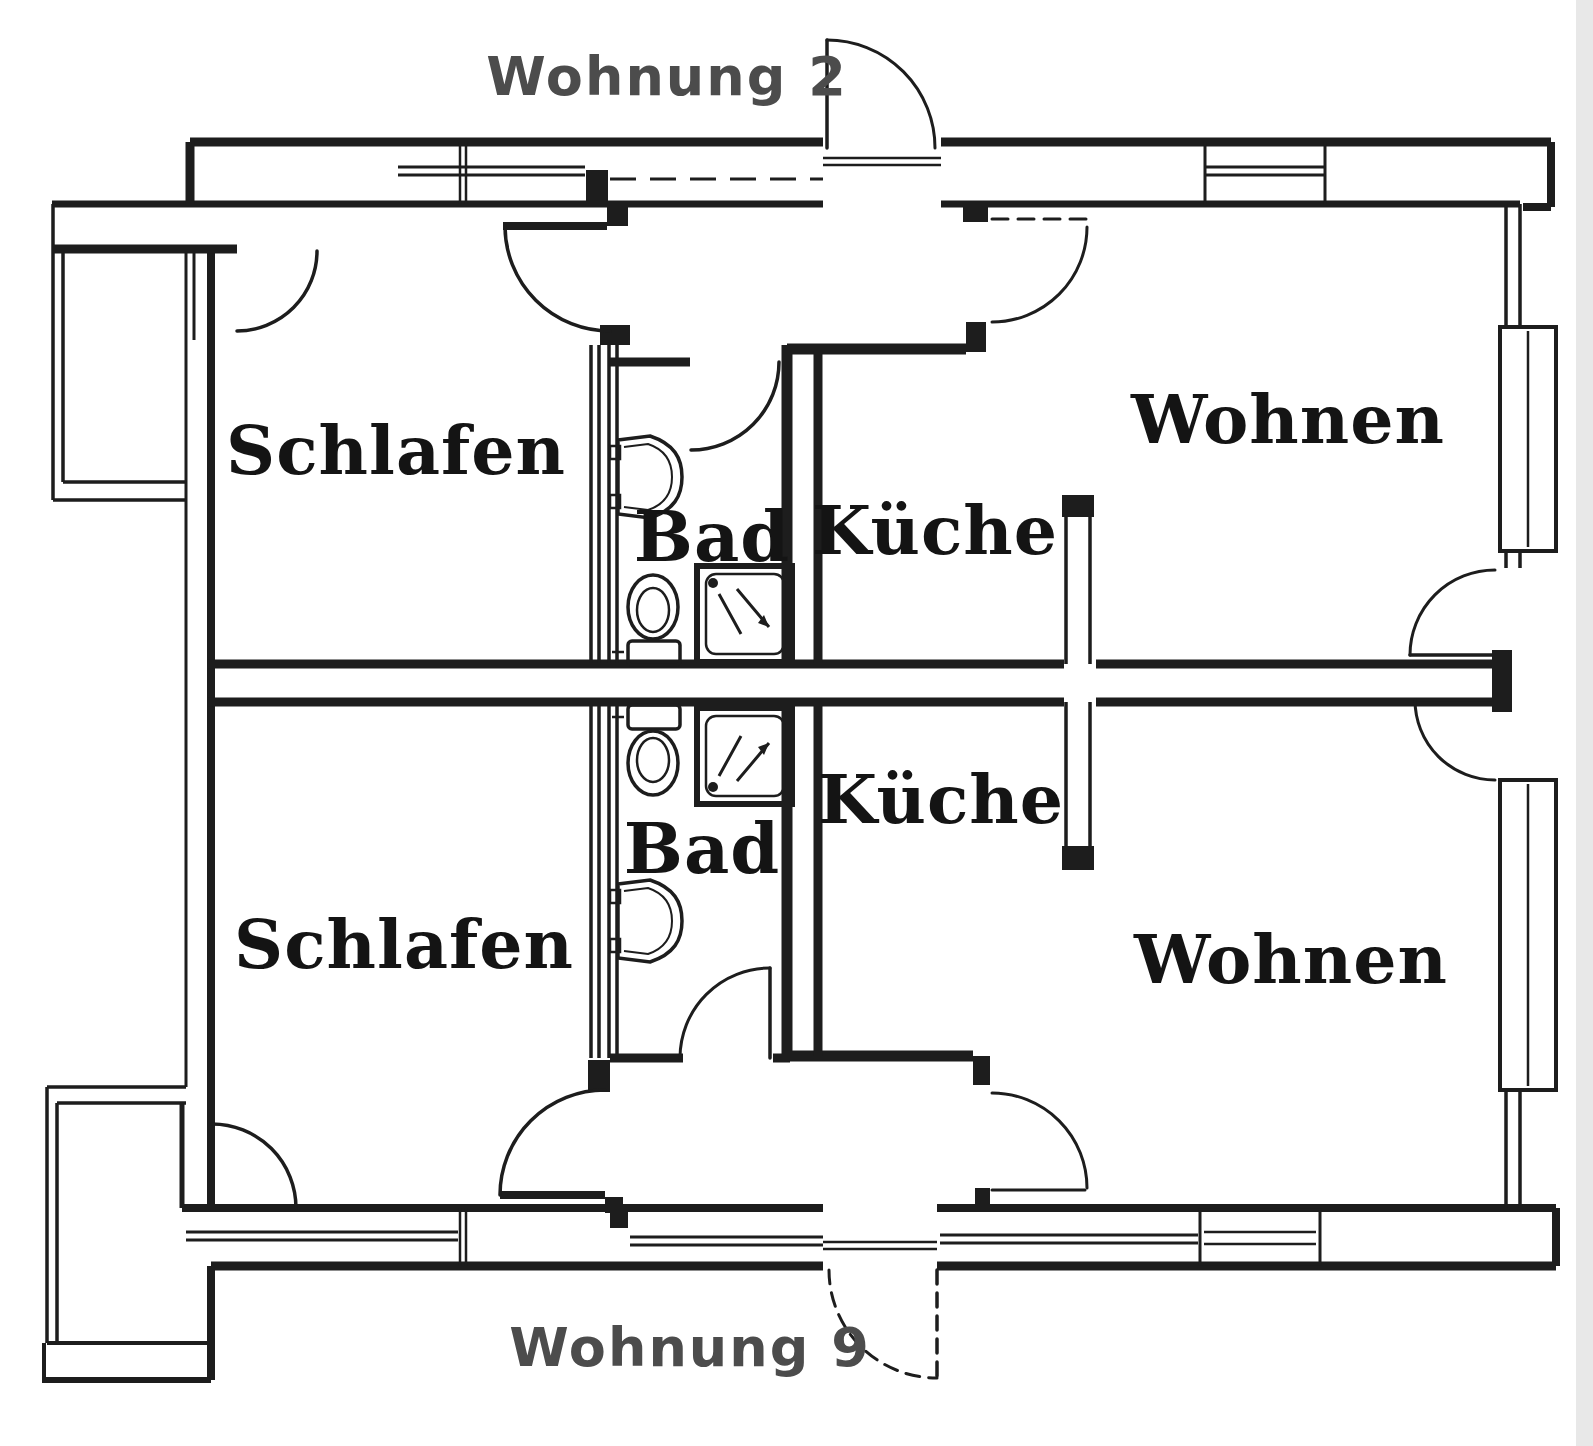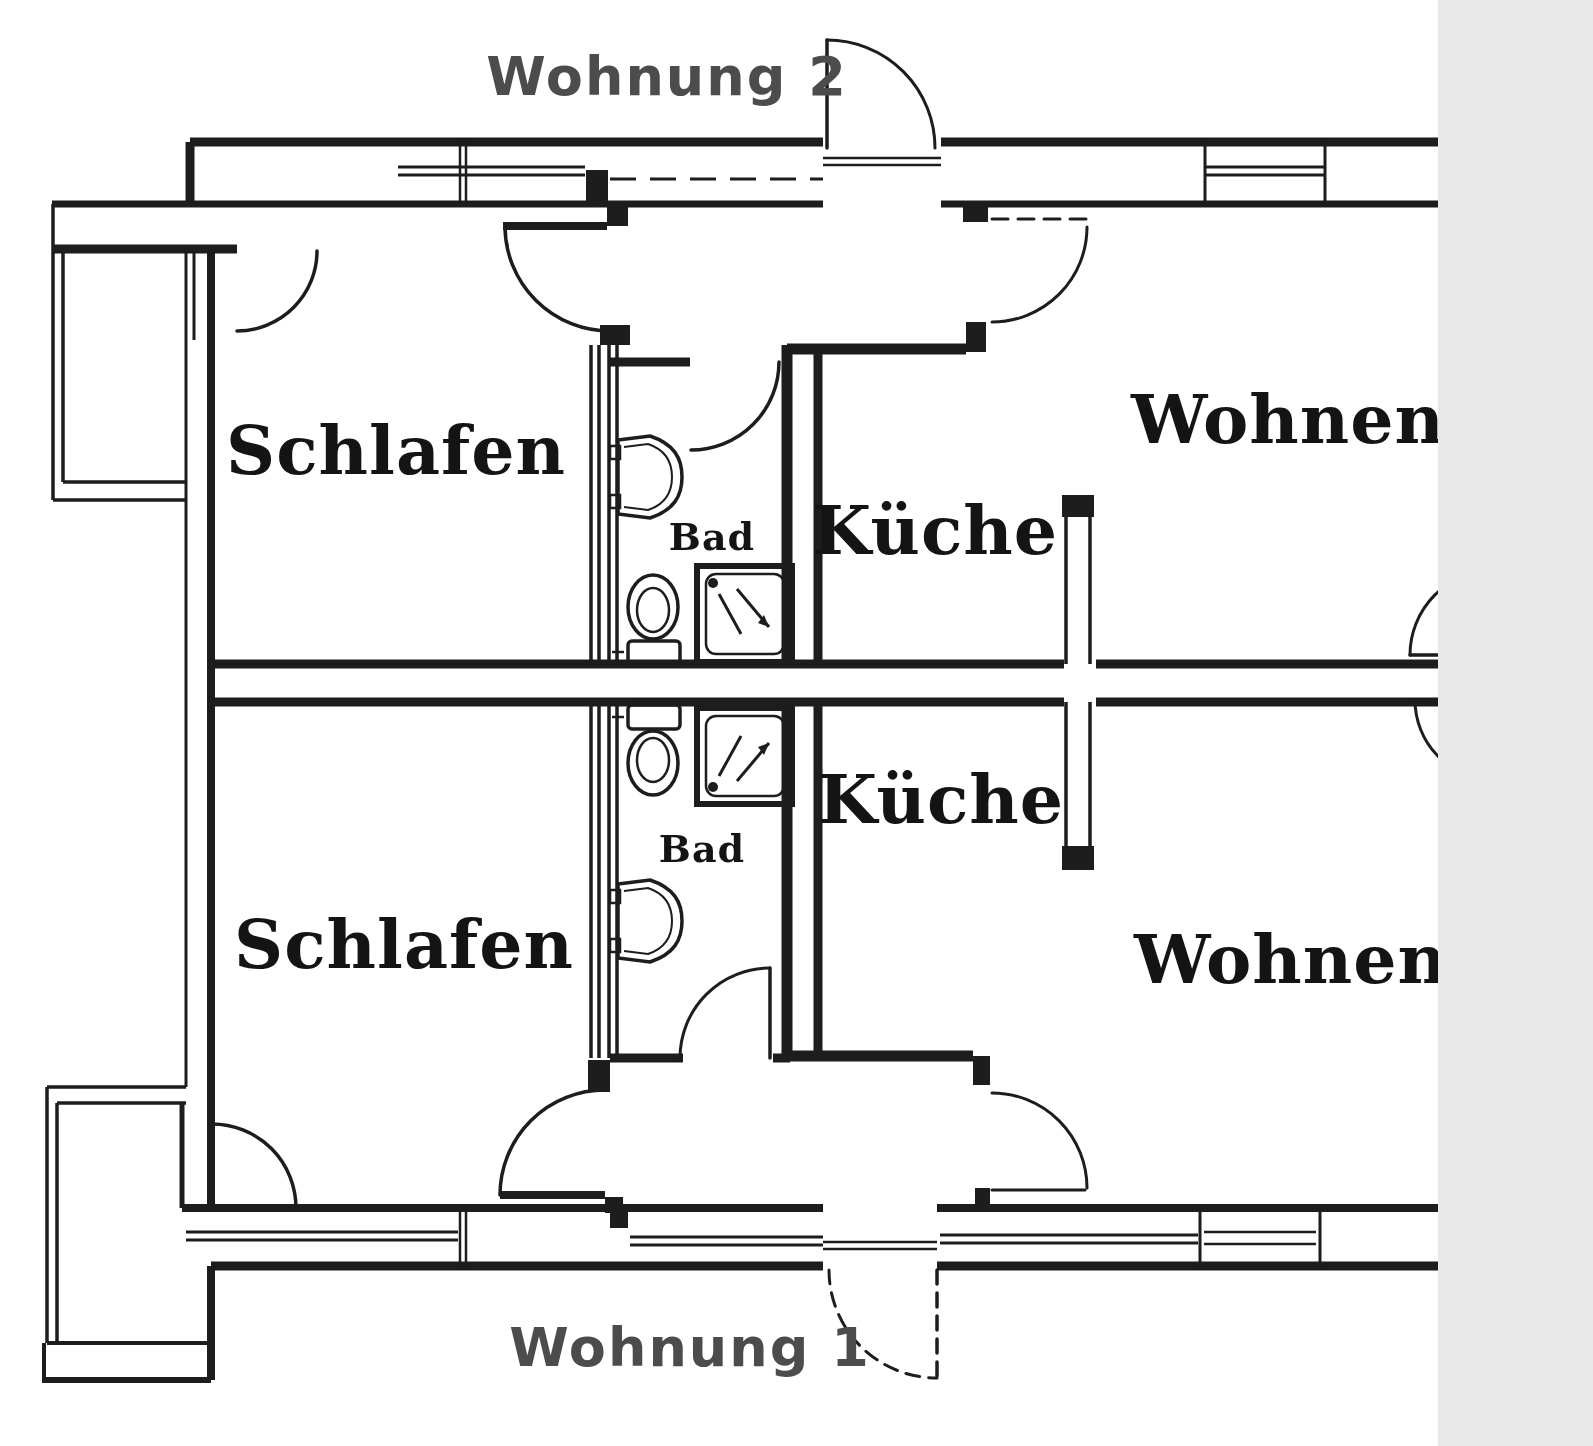"Wohnung 2" .stage { width: 1438px -> 1576px }
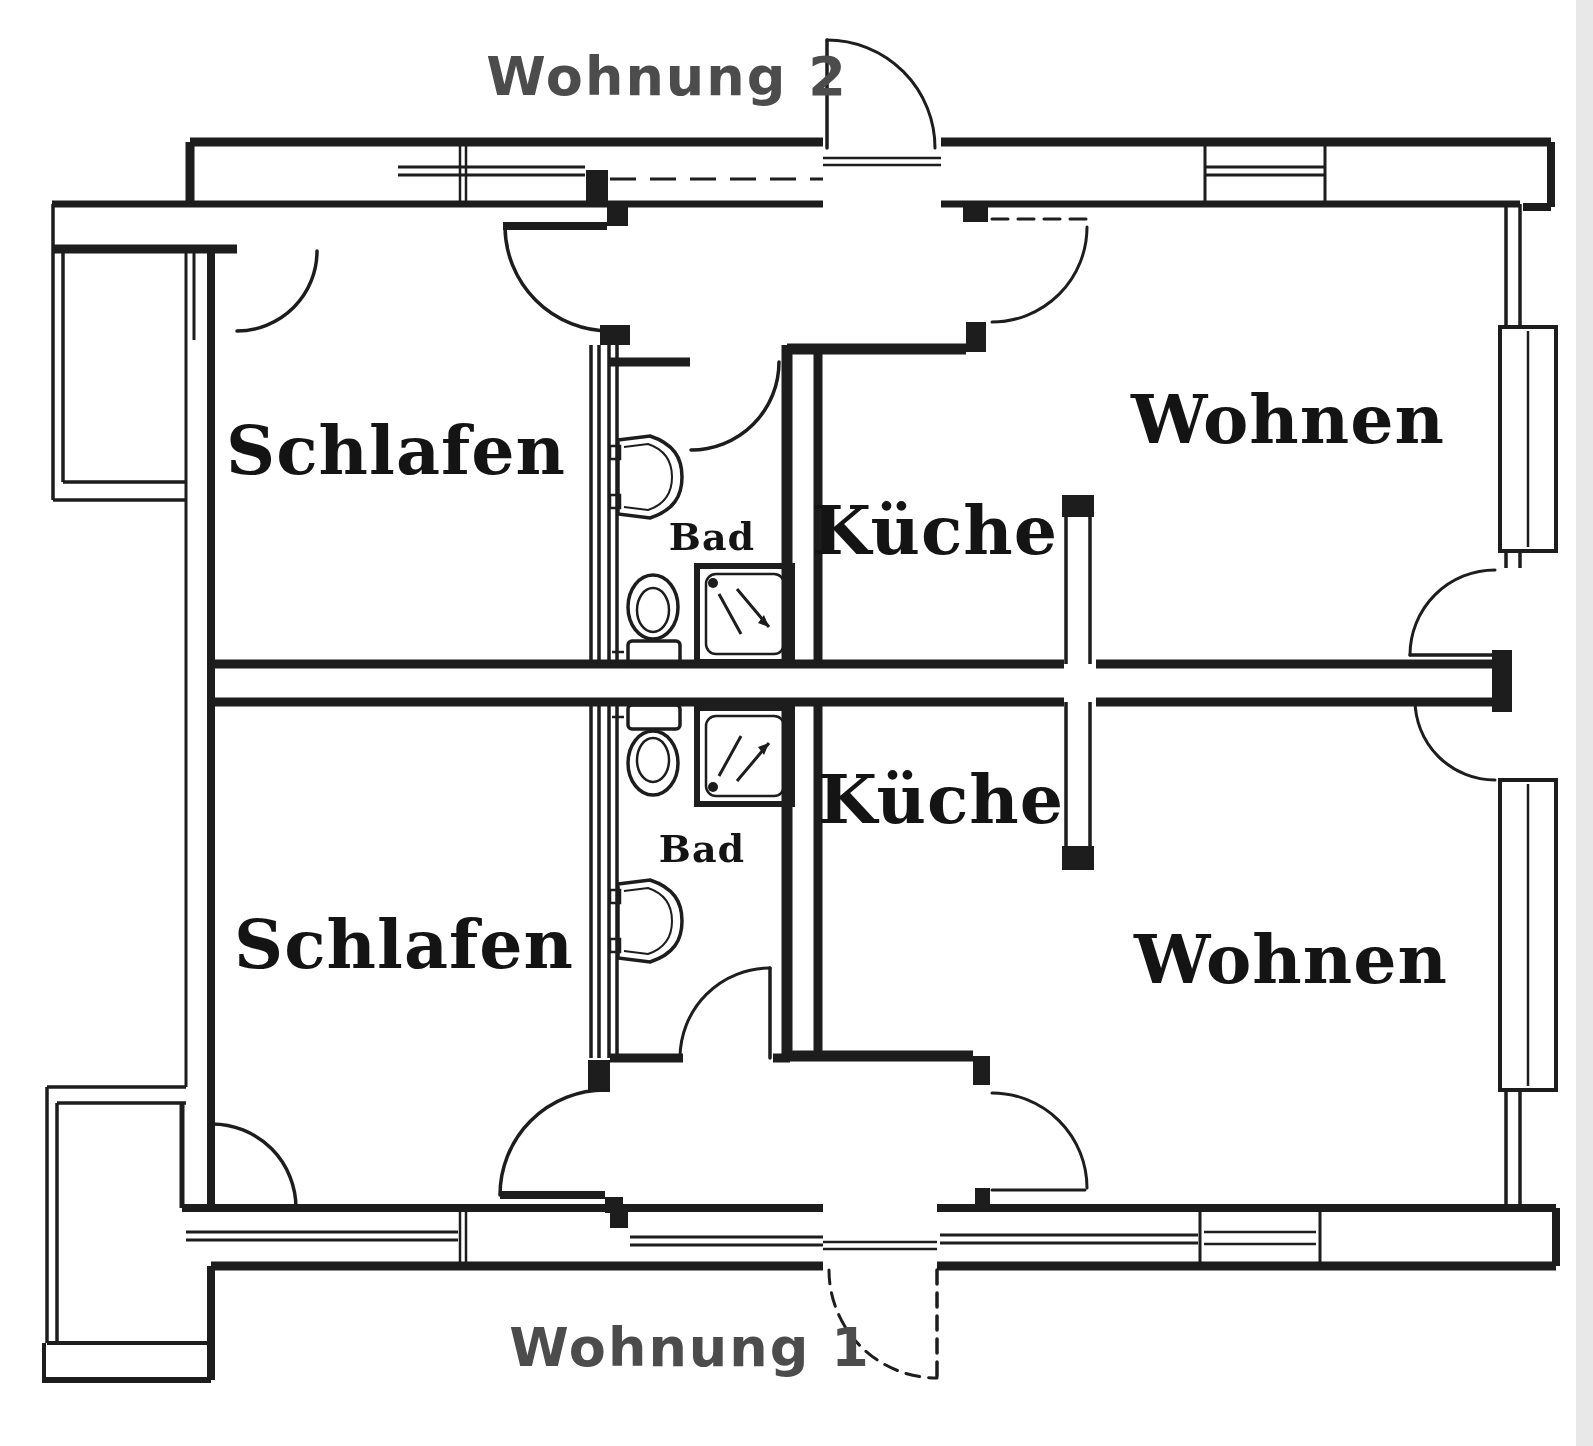"Bad" .room-small { font-size: 38px -> 70px }
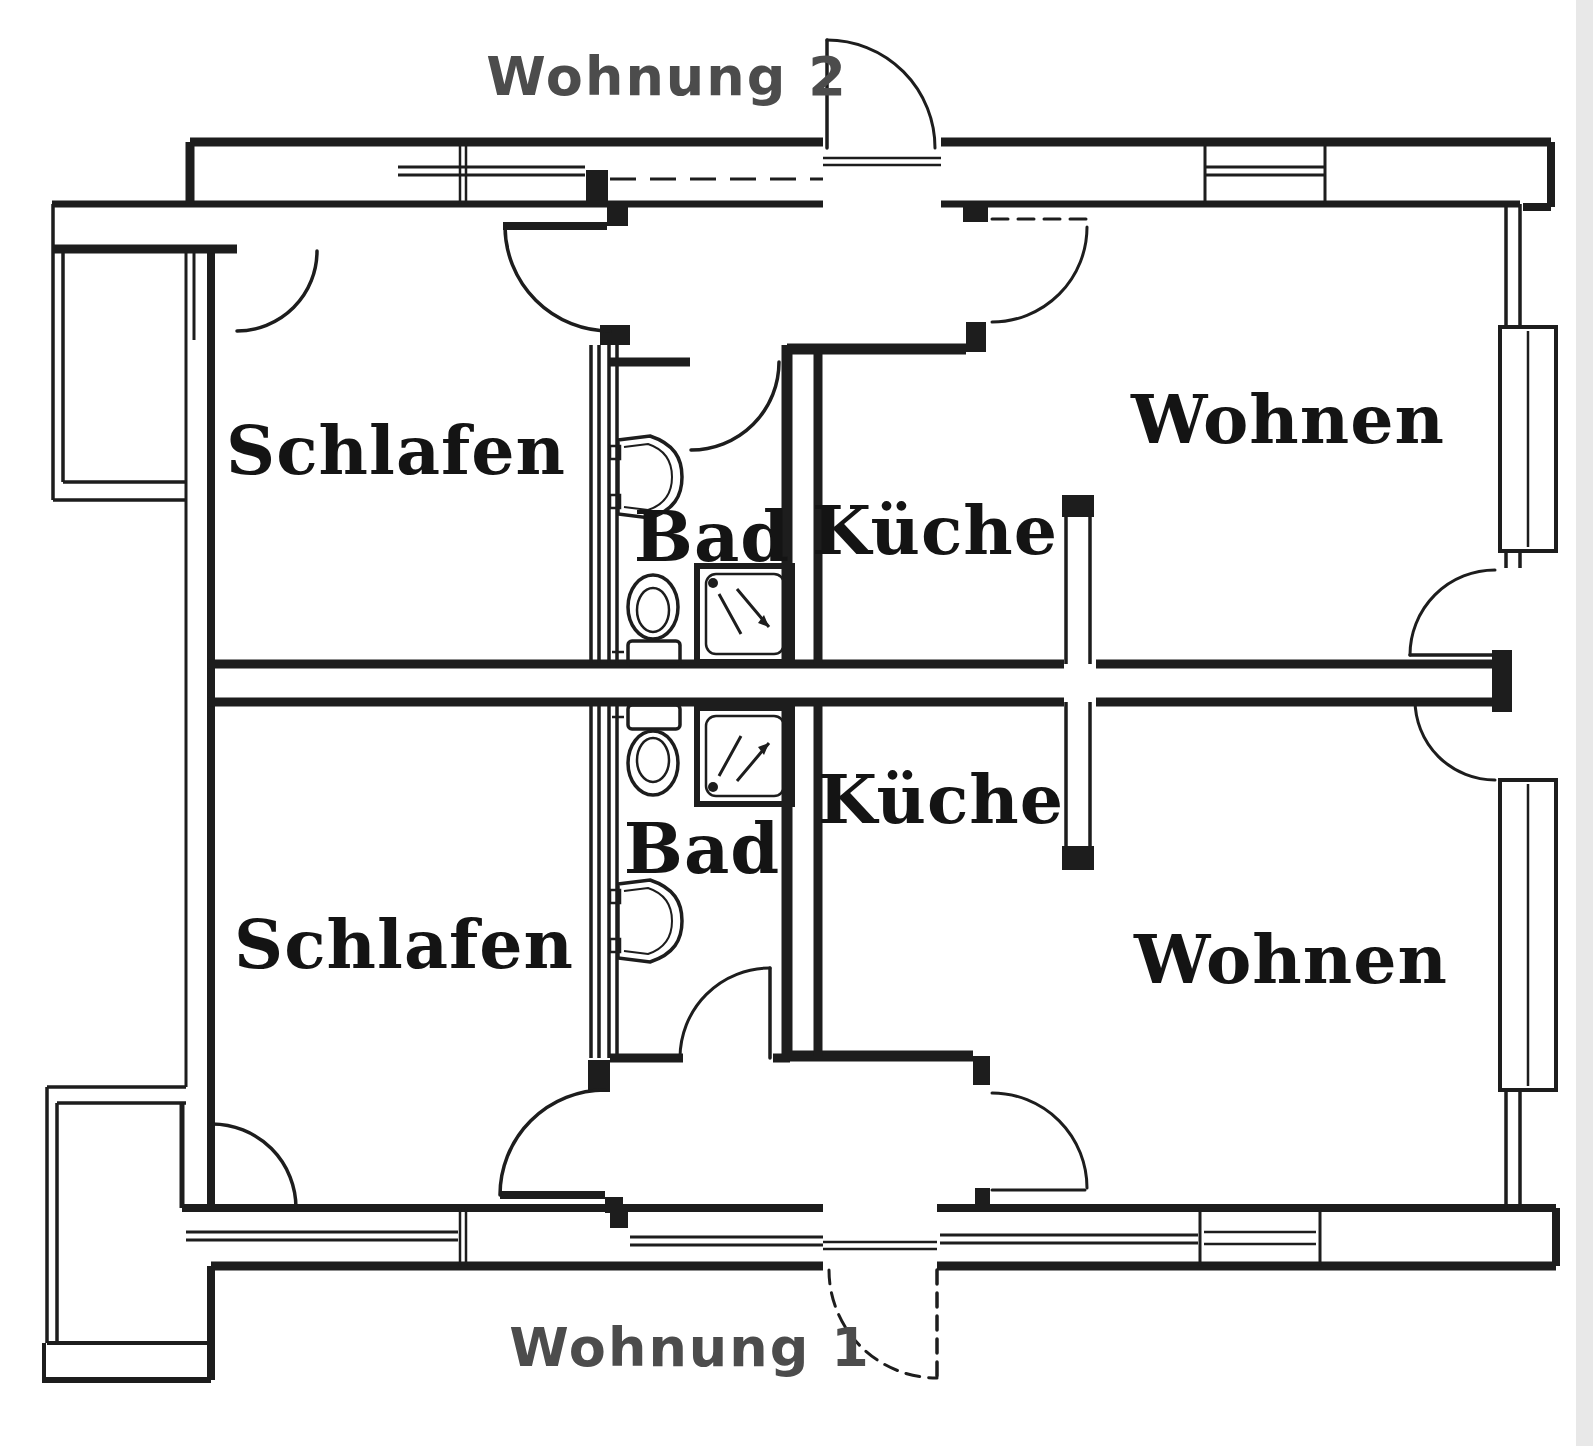"Wohnung 1" div.lbl { text: 1 -> 9 }
